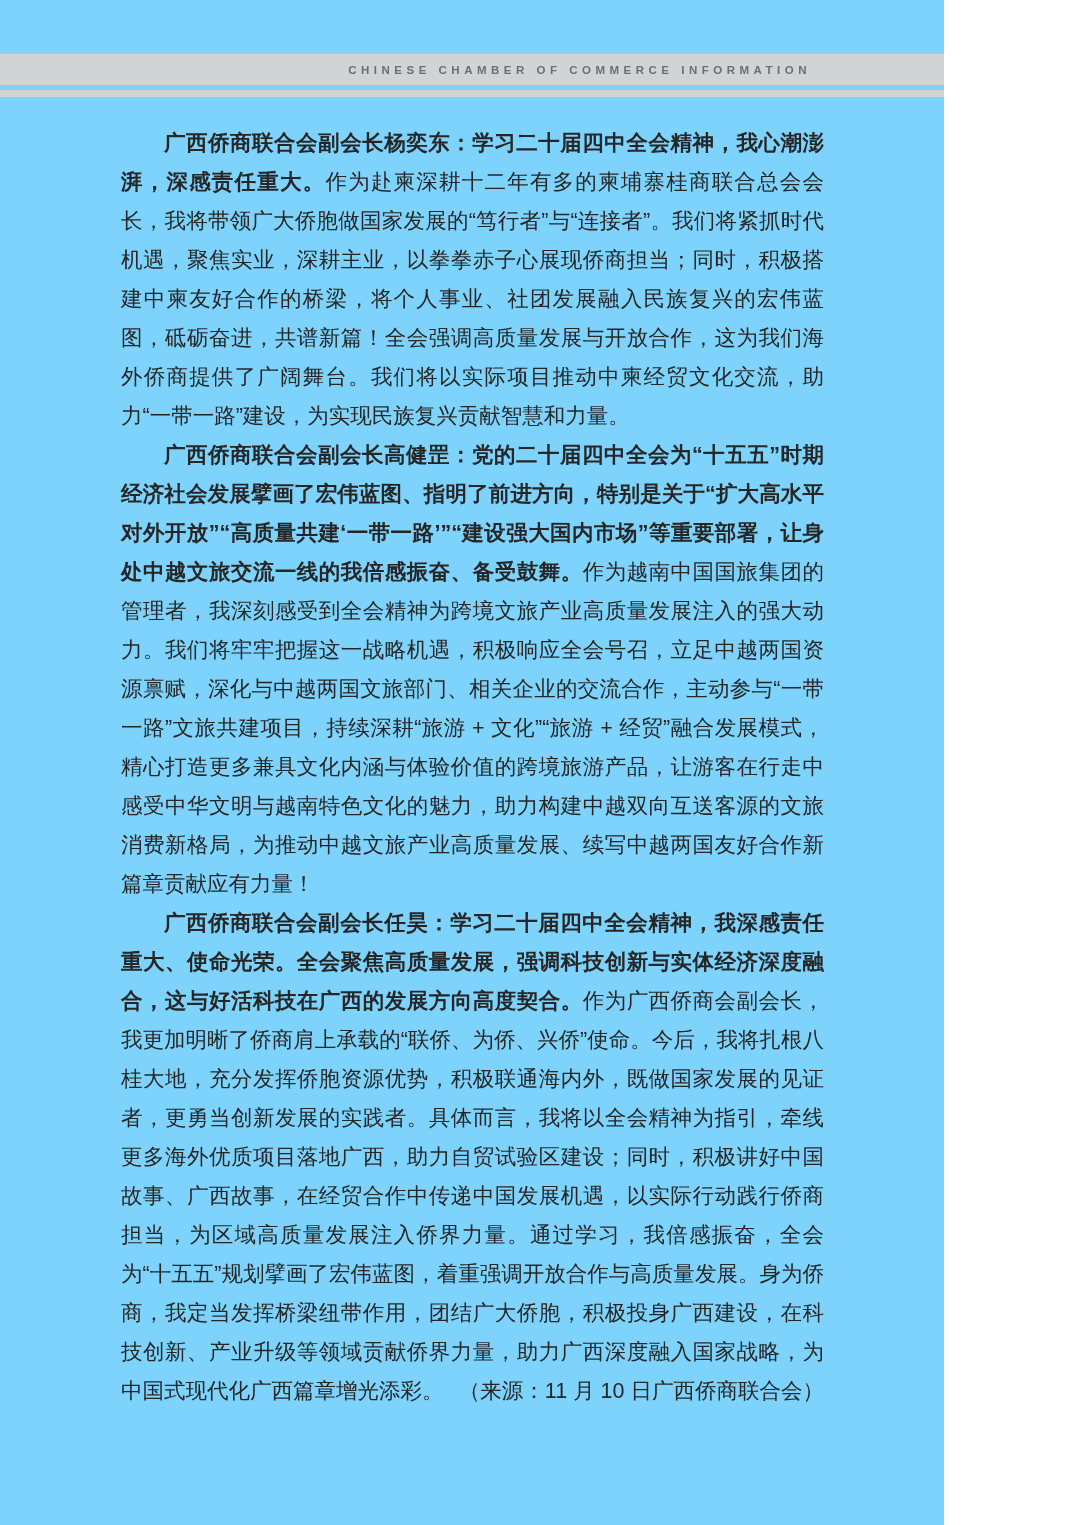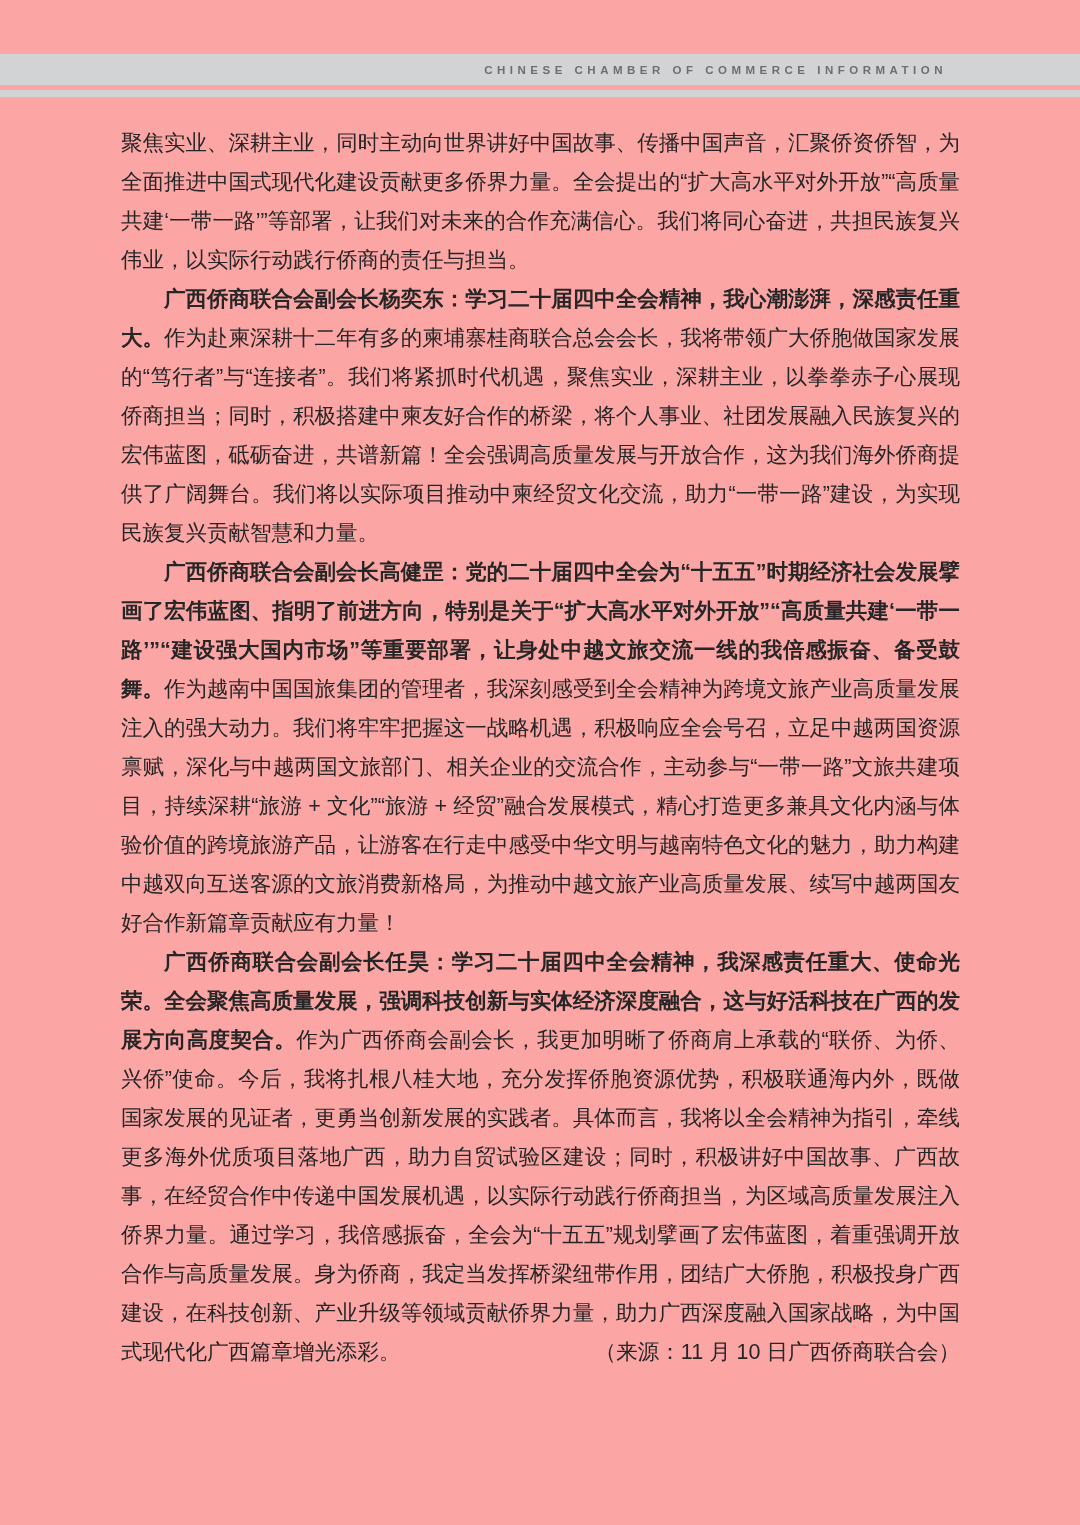"CHINESE CHAMBER OF COMMERCE INFORMATION" .page { background: #fca5a5 -> #7dd3fc; width: 1080px -> 944px }
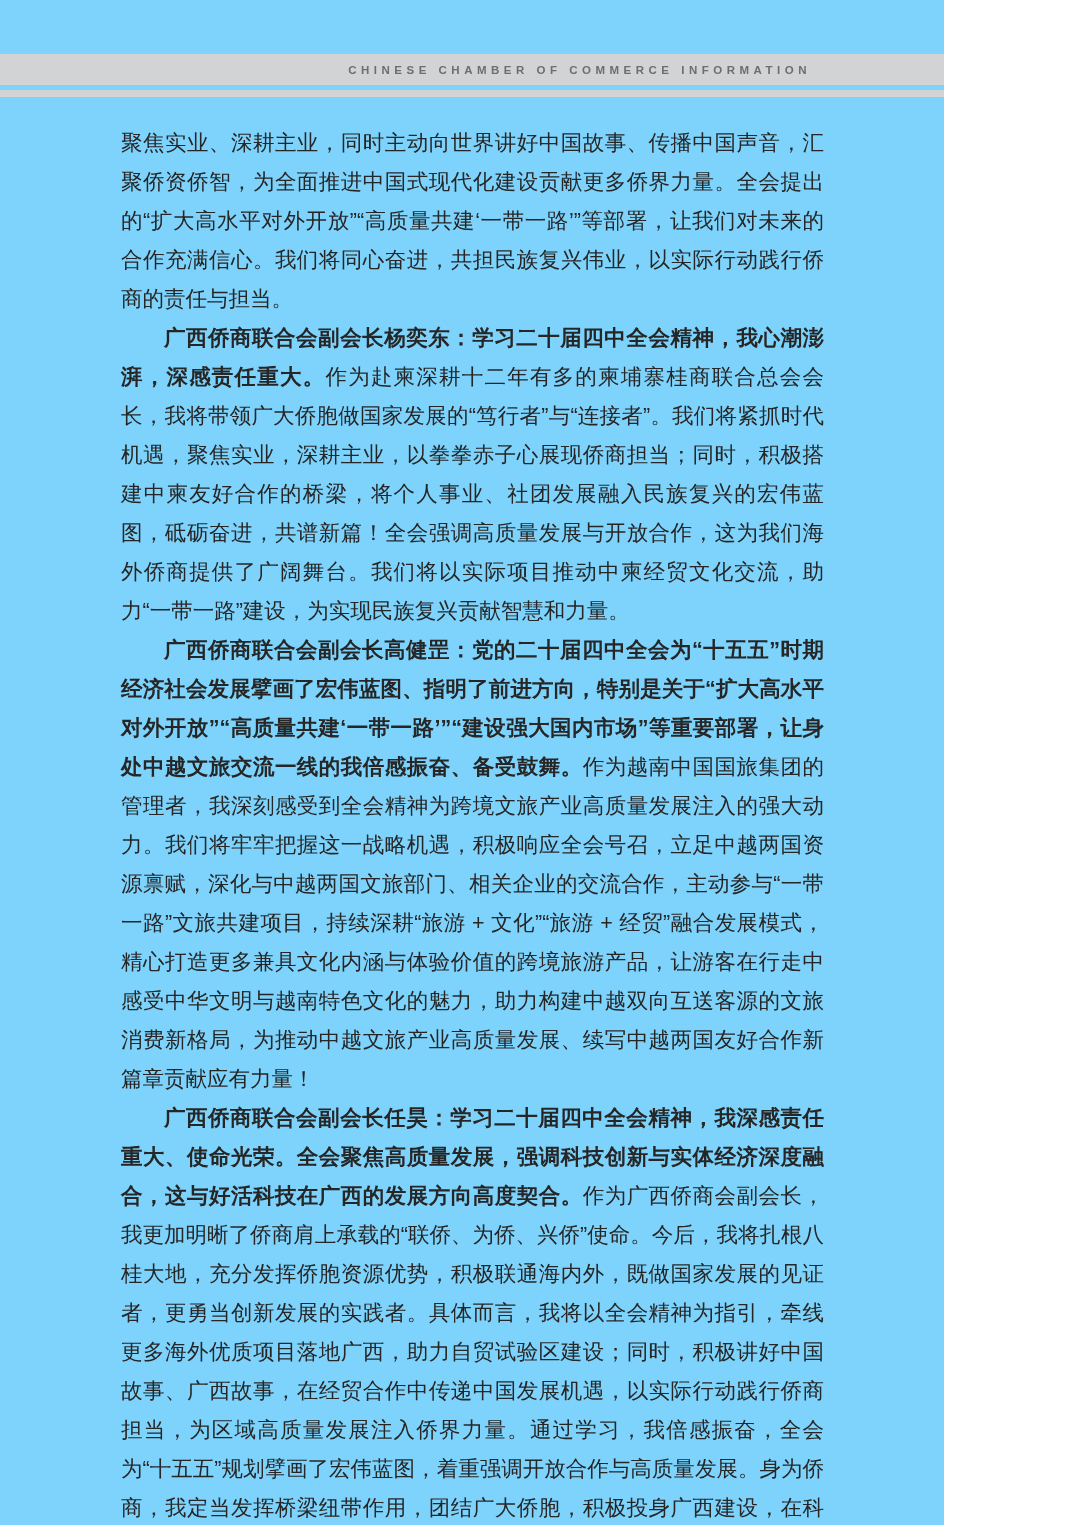"聚焦实业、深耕主业，同时主动向世界讲好中国故事、传播中国声音，汇聚侨资侨智，为全" p.para { html: <p> <span>聚焦实业、深耕主业，同时主动向世界讲好中国故事、传播中国声音，汇聚侨资侨智，为全面推进中国式现代化建设贡献更多侨界力量。全会提出的“扩大高水平对外开放”“高质量共建‘一带一路’”等部署，让我们对未来的合作充满信心。我们将同心奋进，共担民族复兴伟业，以实际行动践行侨商的责任与担当。</span> </p> -> none }
